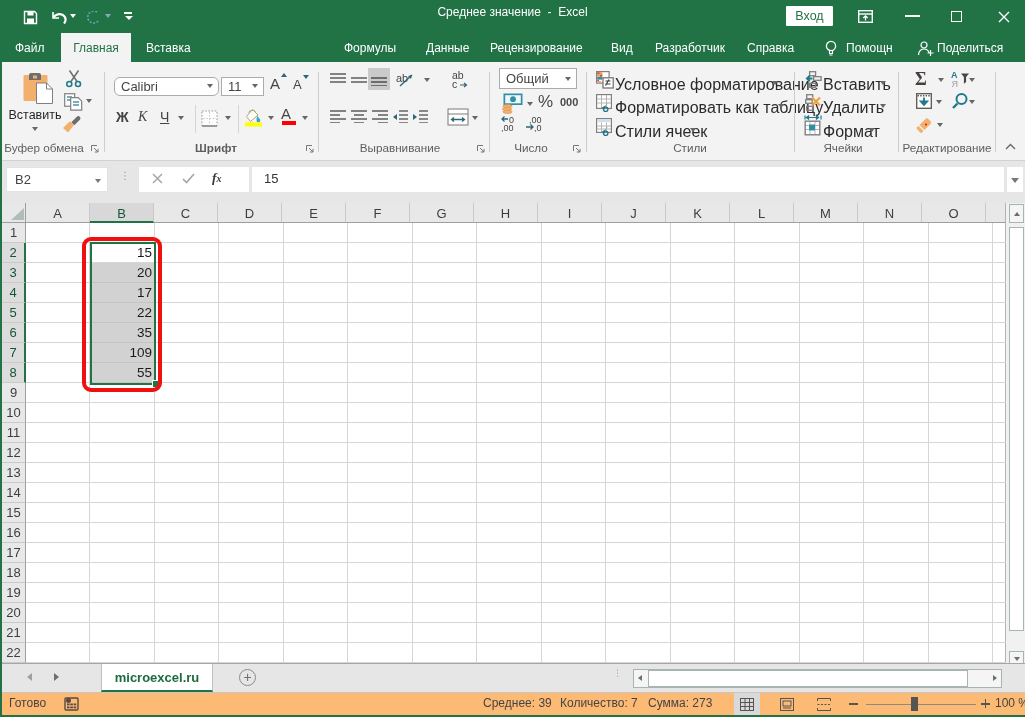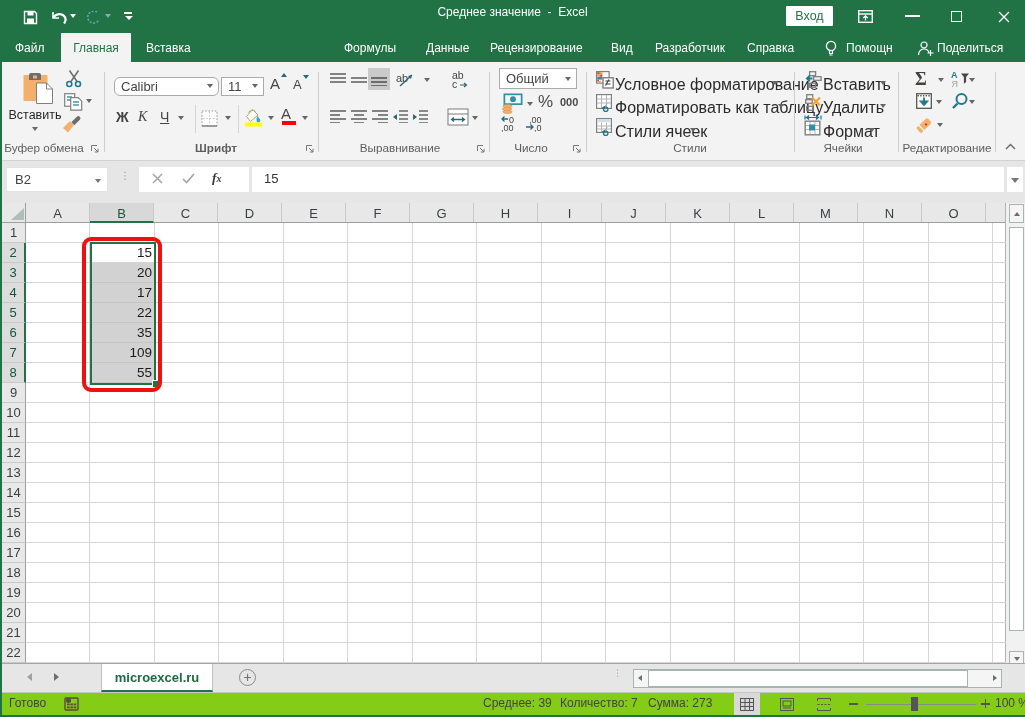"Готово" #statusbar { background: #84cc16 -> #fdba74 }
